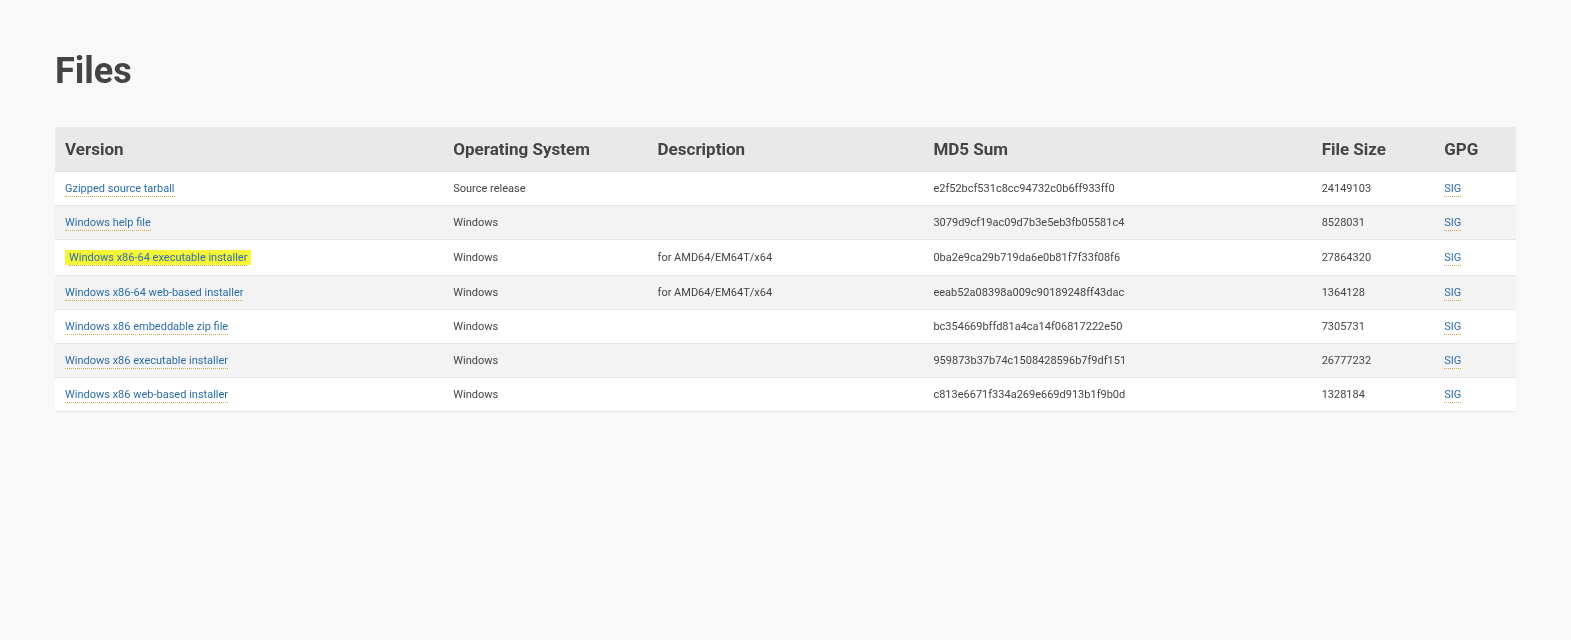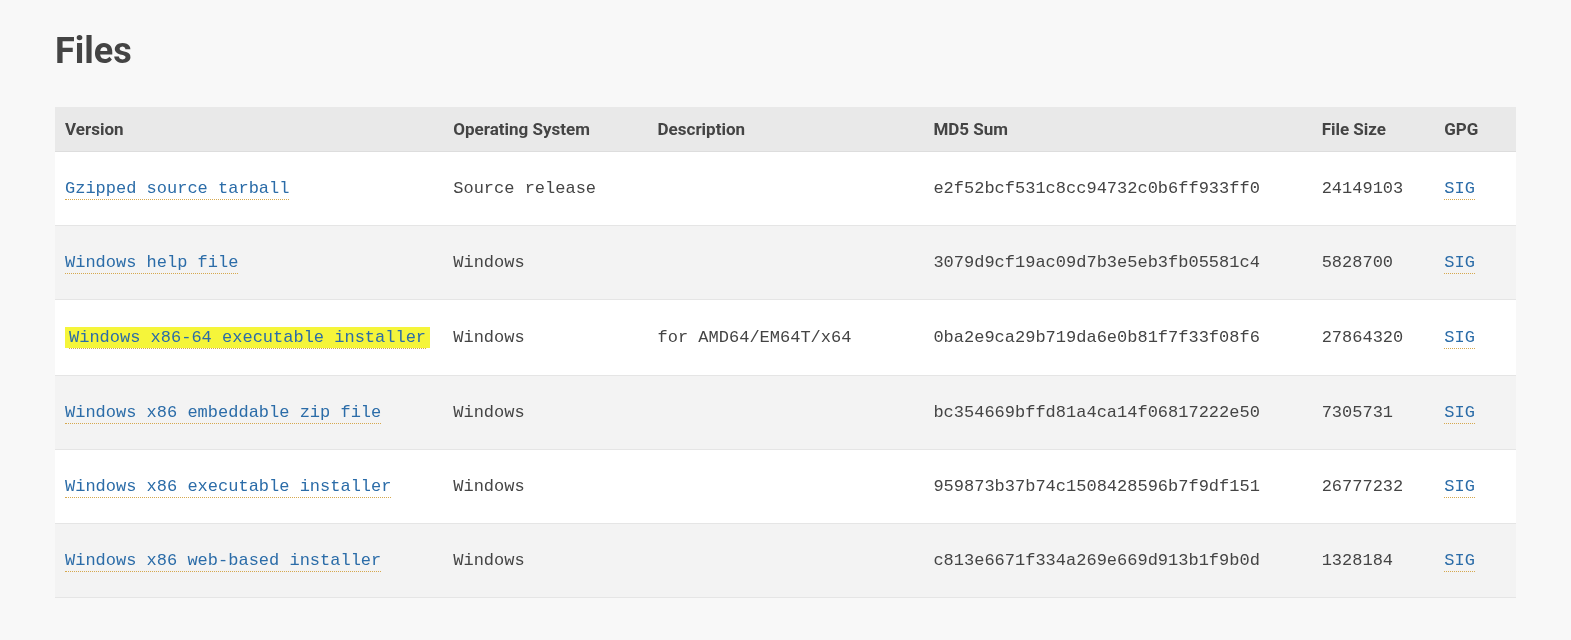"Files" h1 { margin-top: none -> 20px }
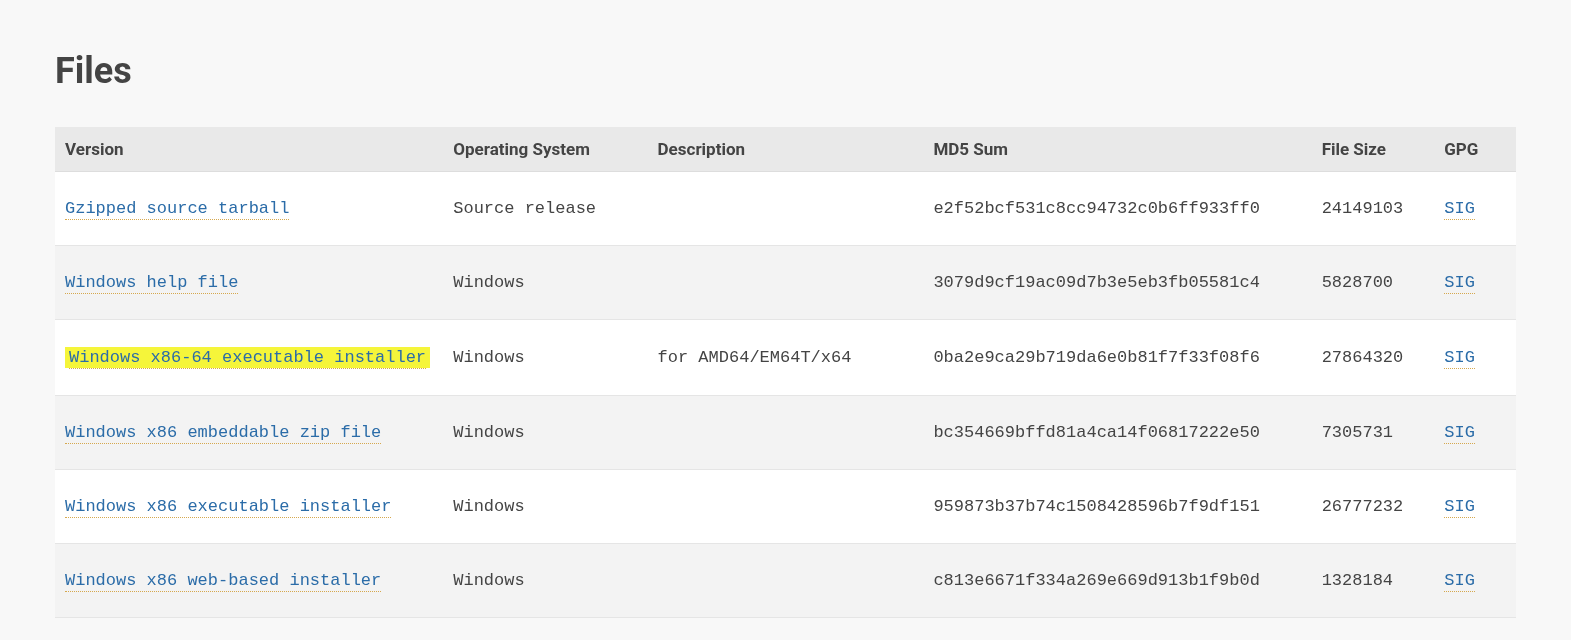"Gzipped source tarball" tbody td { font-family: Liberation Mono, monospace -> none; font-size: 17px -> 11px; padding: 27px 10px -> 10px 10px }
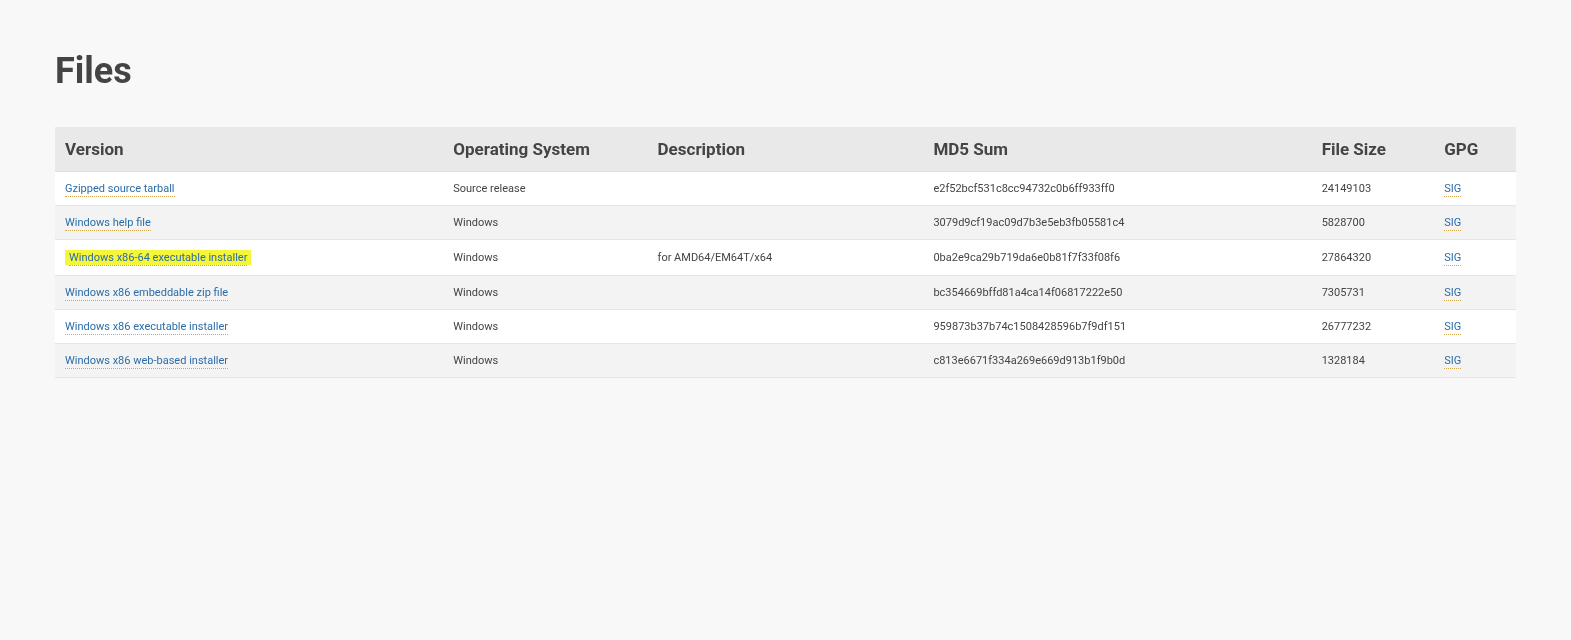"5828700" td { text: 5828700 -> 8528031 }
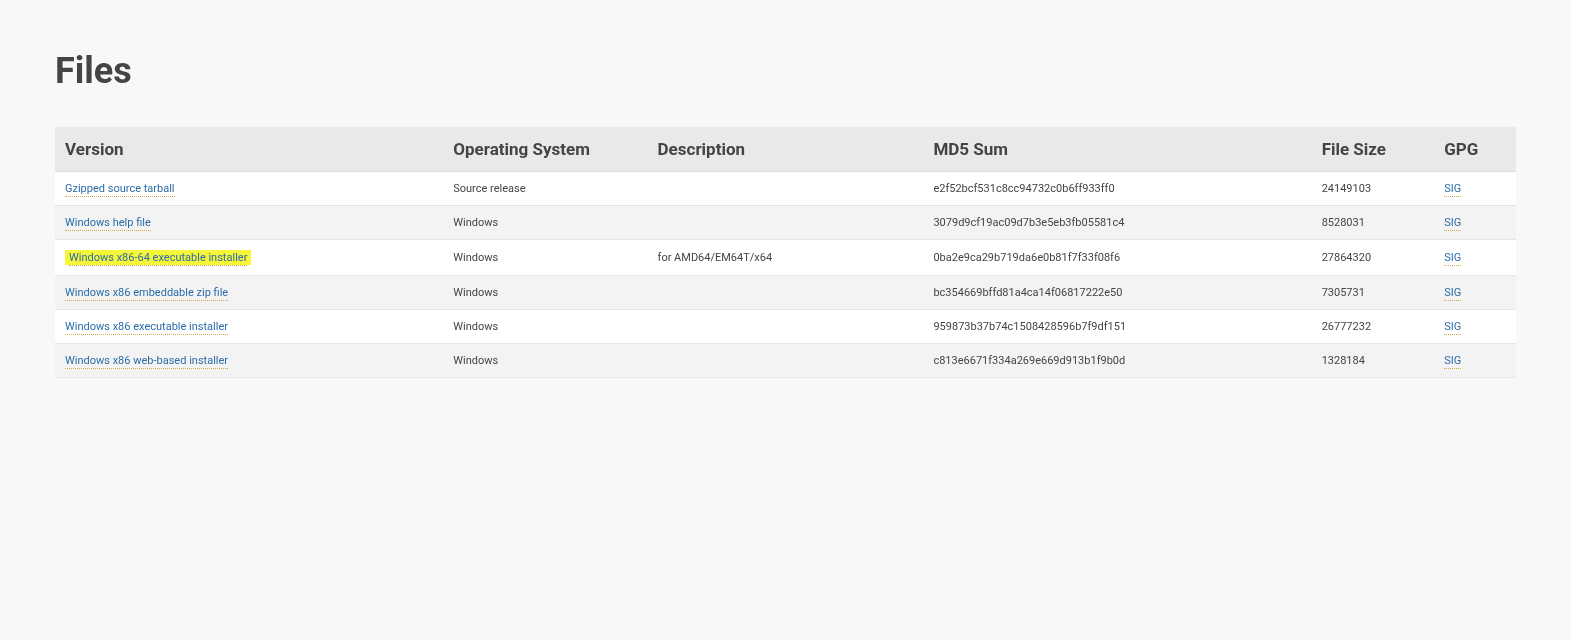"Windows x86-64 web-based installer" tr { html: none -> <tr> <td><a>Windows x86-64 web-based installer</a></td> <td>Windows</td> <td>for AMD64/EM64T/x64</td> <td>eeab52a08398a009c90189248ff43dac</td> <td>1364128</td> <td><a>SIG</a></td> </tr> }
